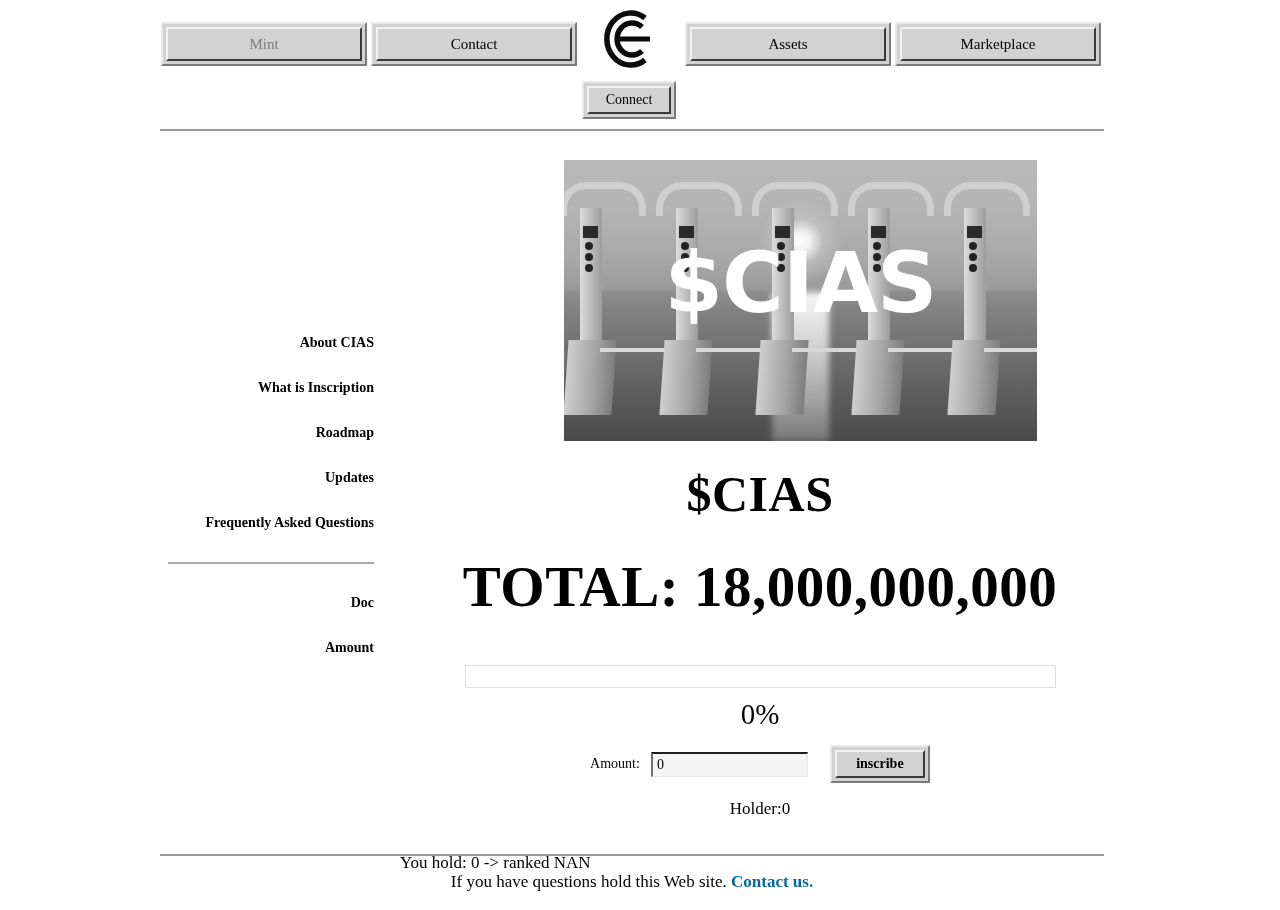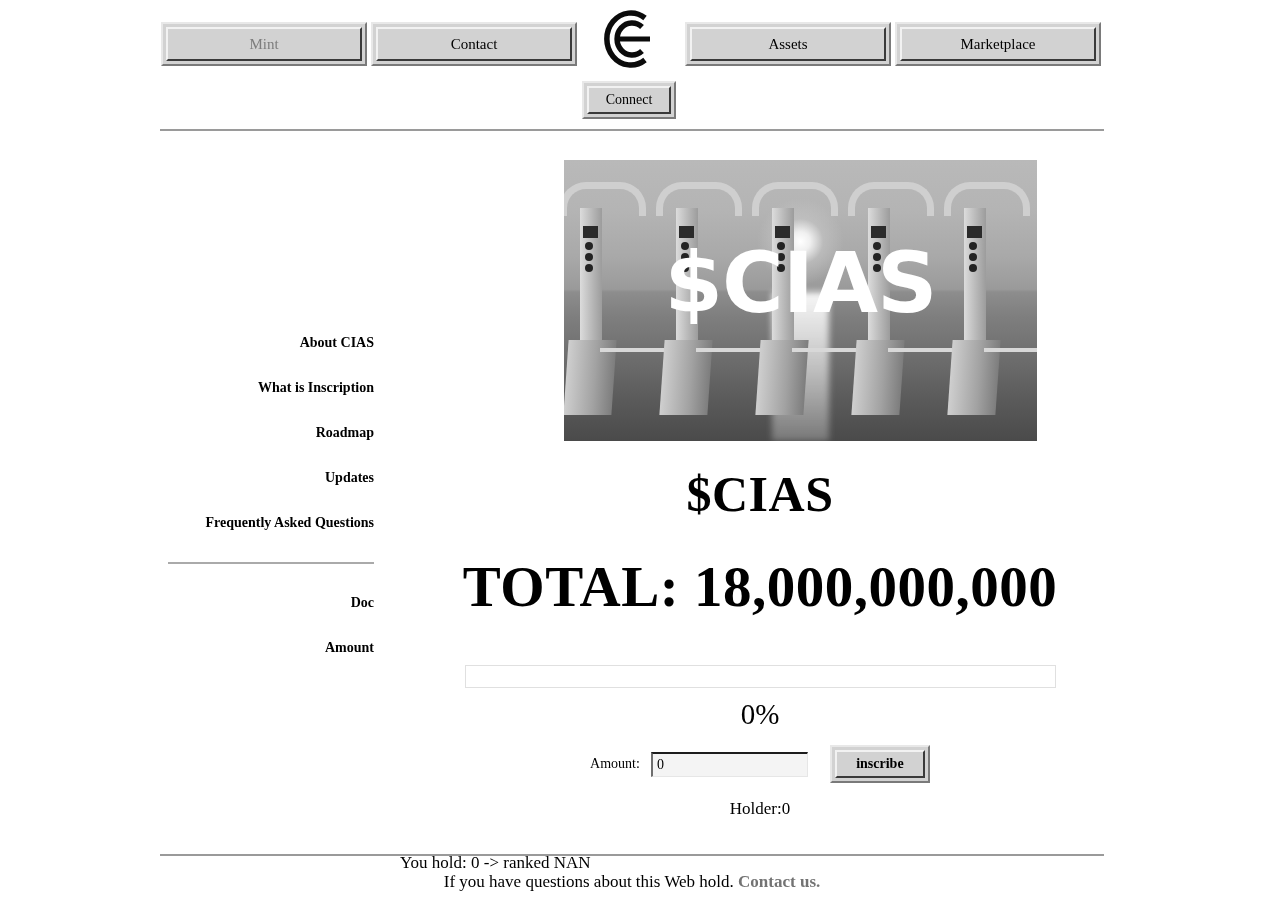"If you have questions about" span { text: about this Web hold -> hold this Web site }
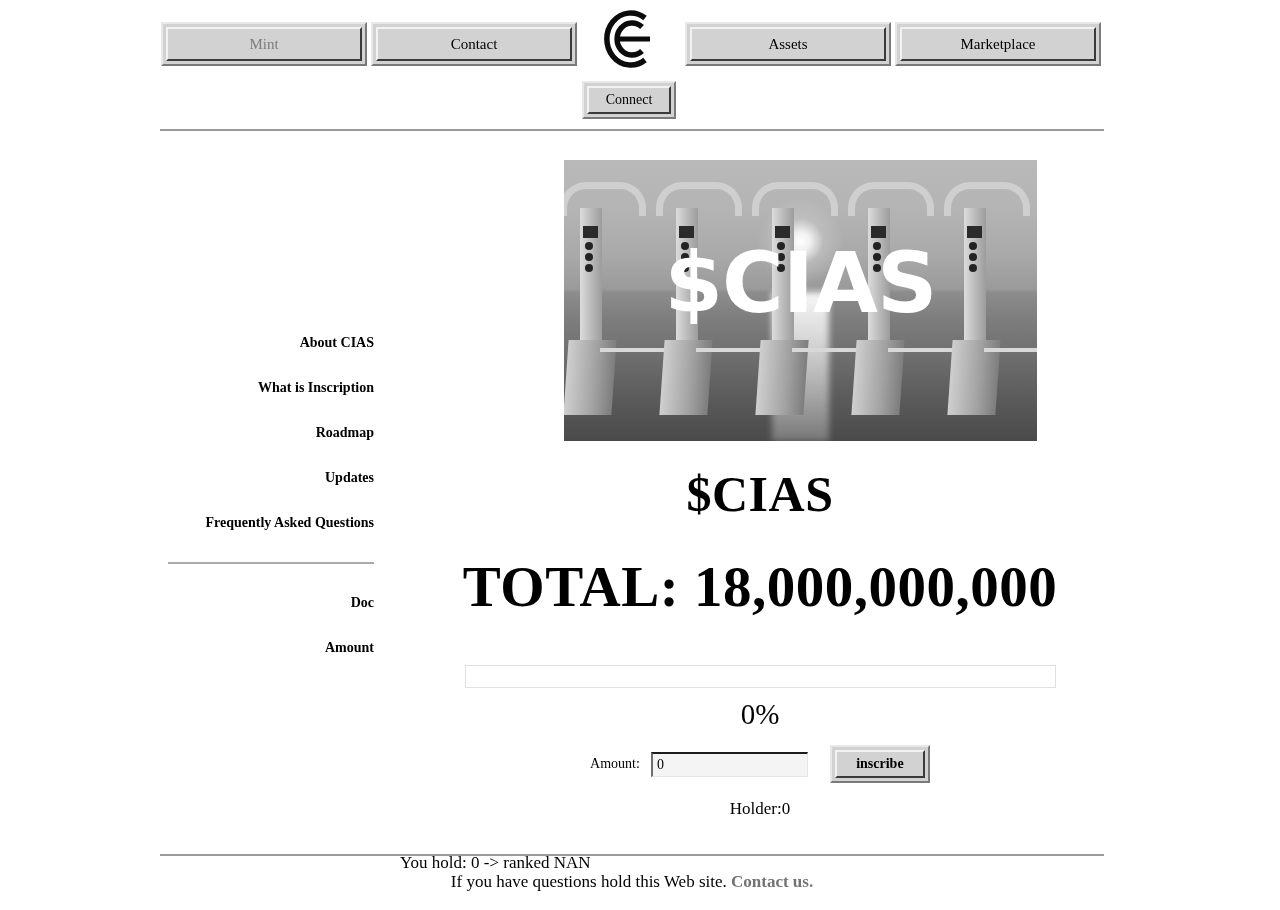"Contact us." #footer-contact { color: #737373 -> #0369a1 }
